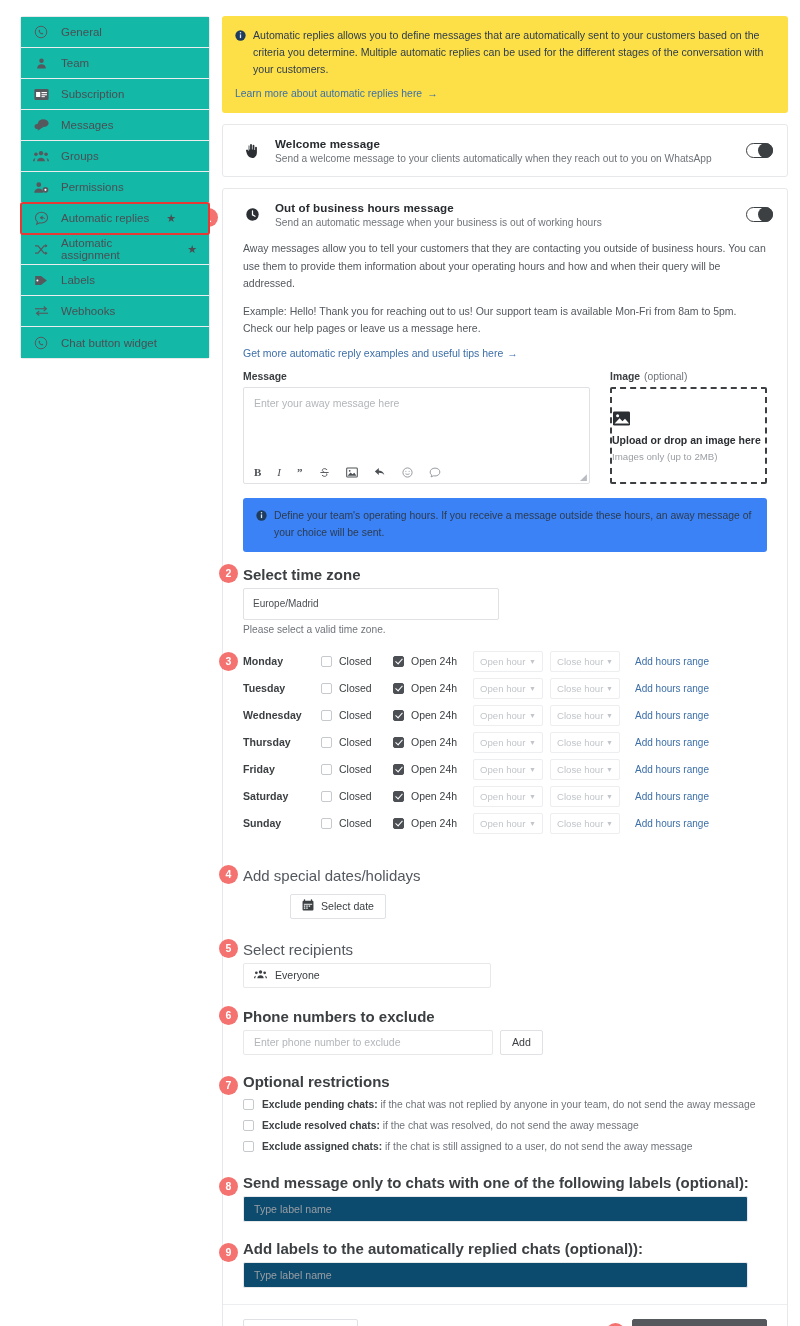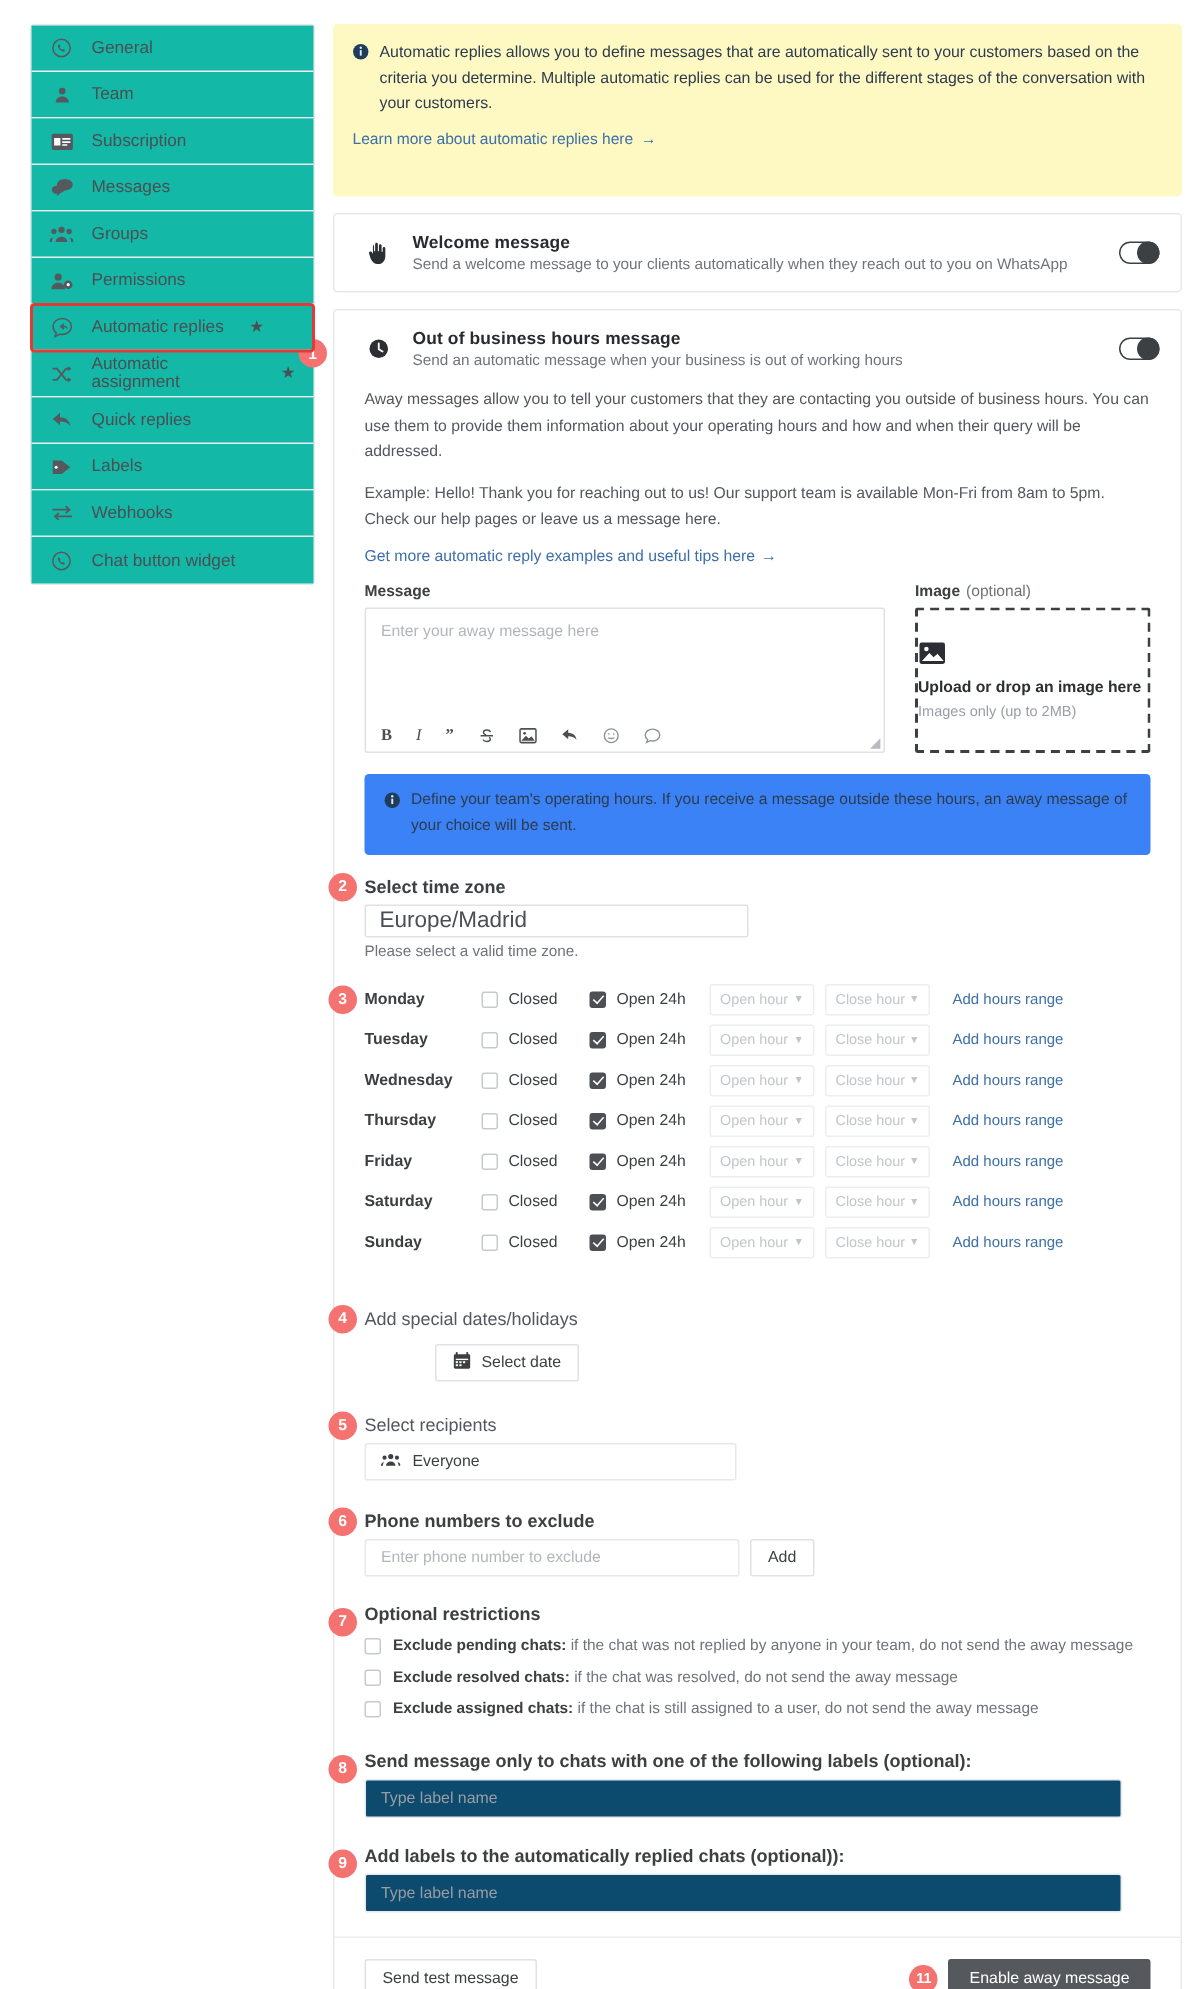"Automatic replies allows you to" .info-banner { background: #fef9c3 -> #fde047; padding: 11px 14px 28px 13px -> 11px 14px 10px 13px }
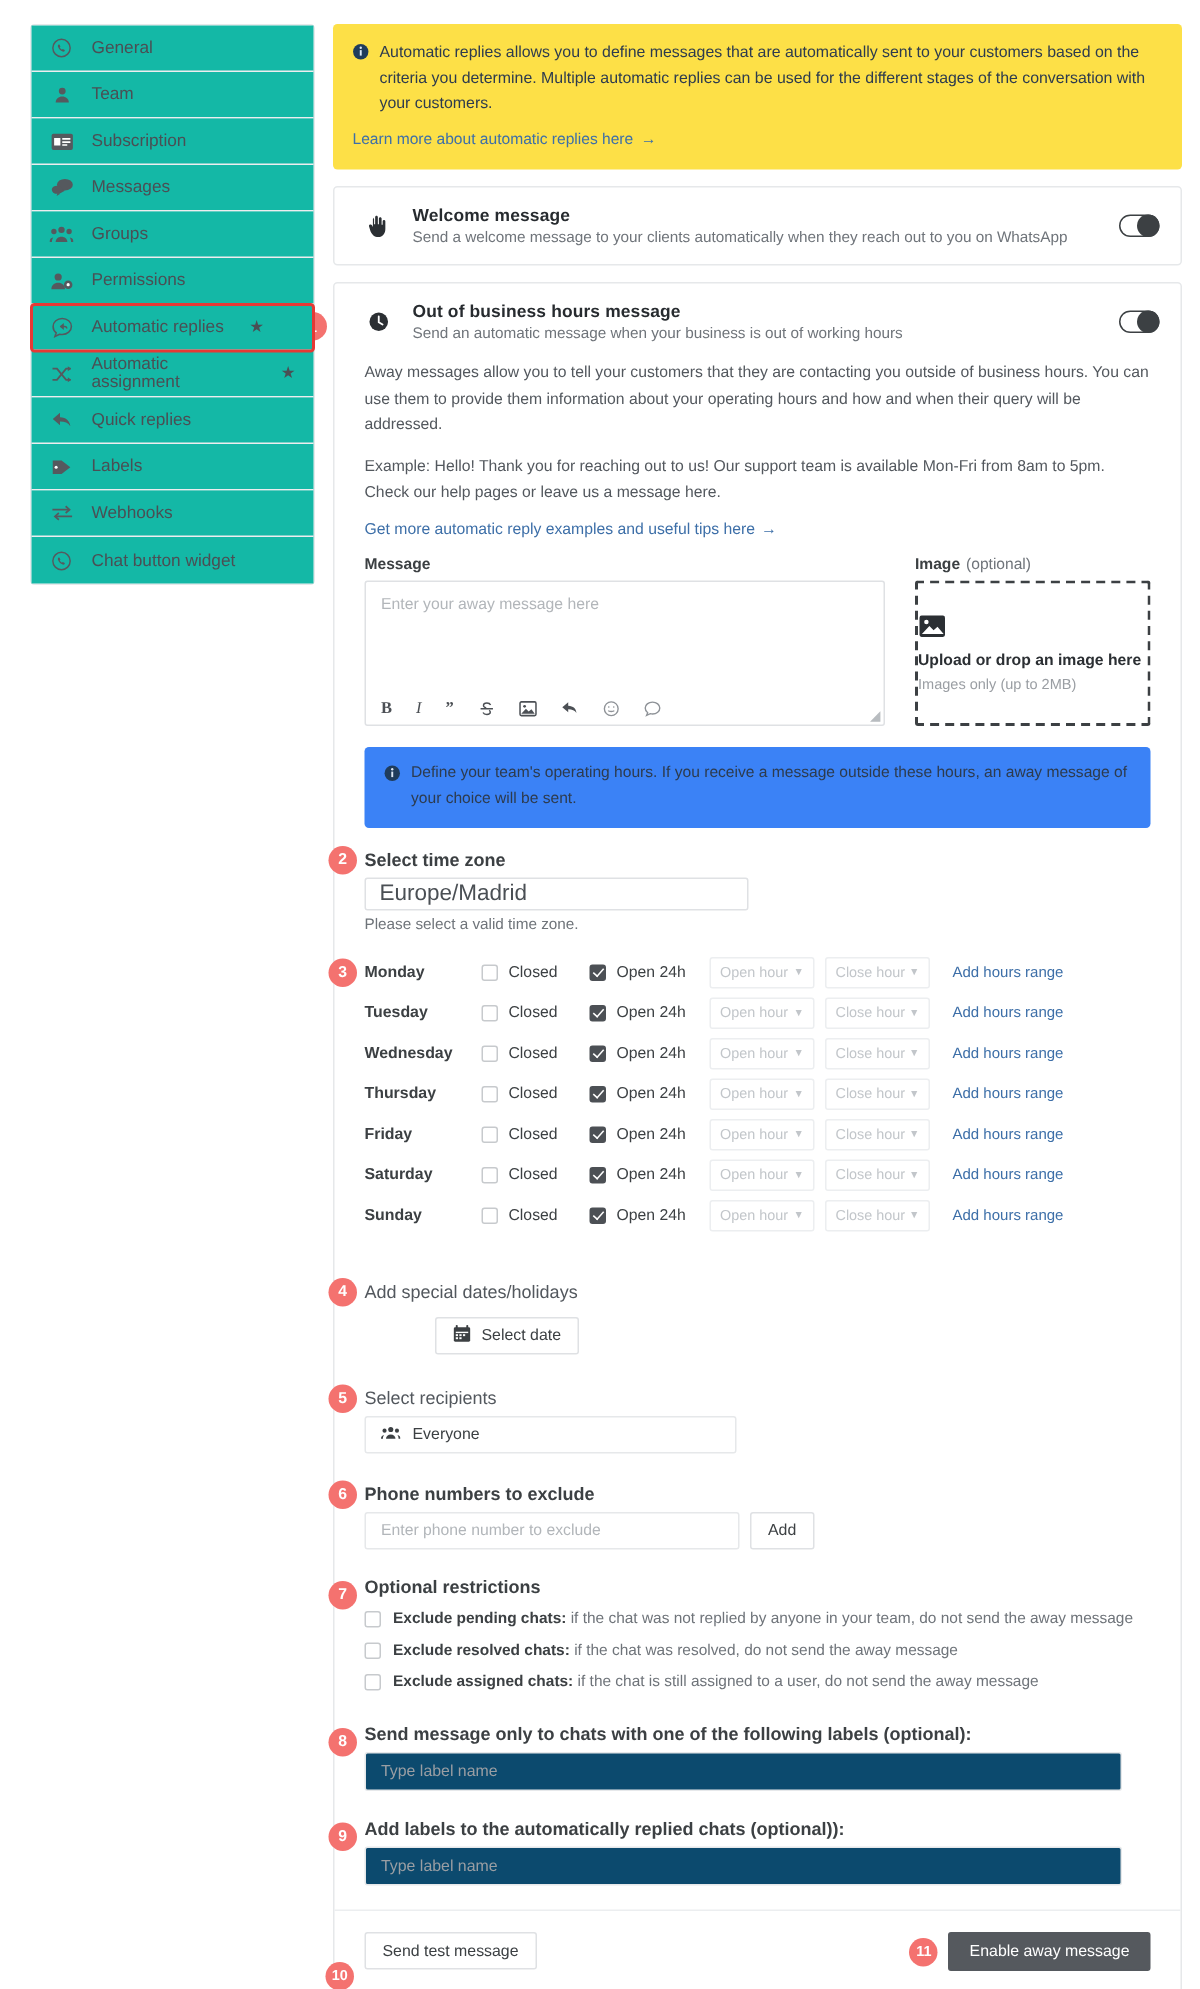"Quick replies" div.side-item { html: <div> <span> <svg> <path></path> </svg> </span> <span>Quick replies</span> </div> -> none }
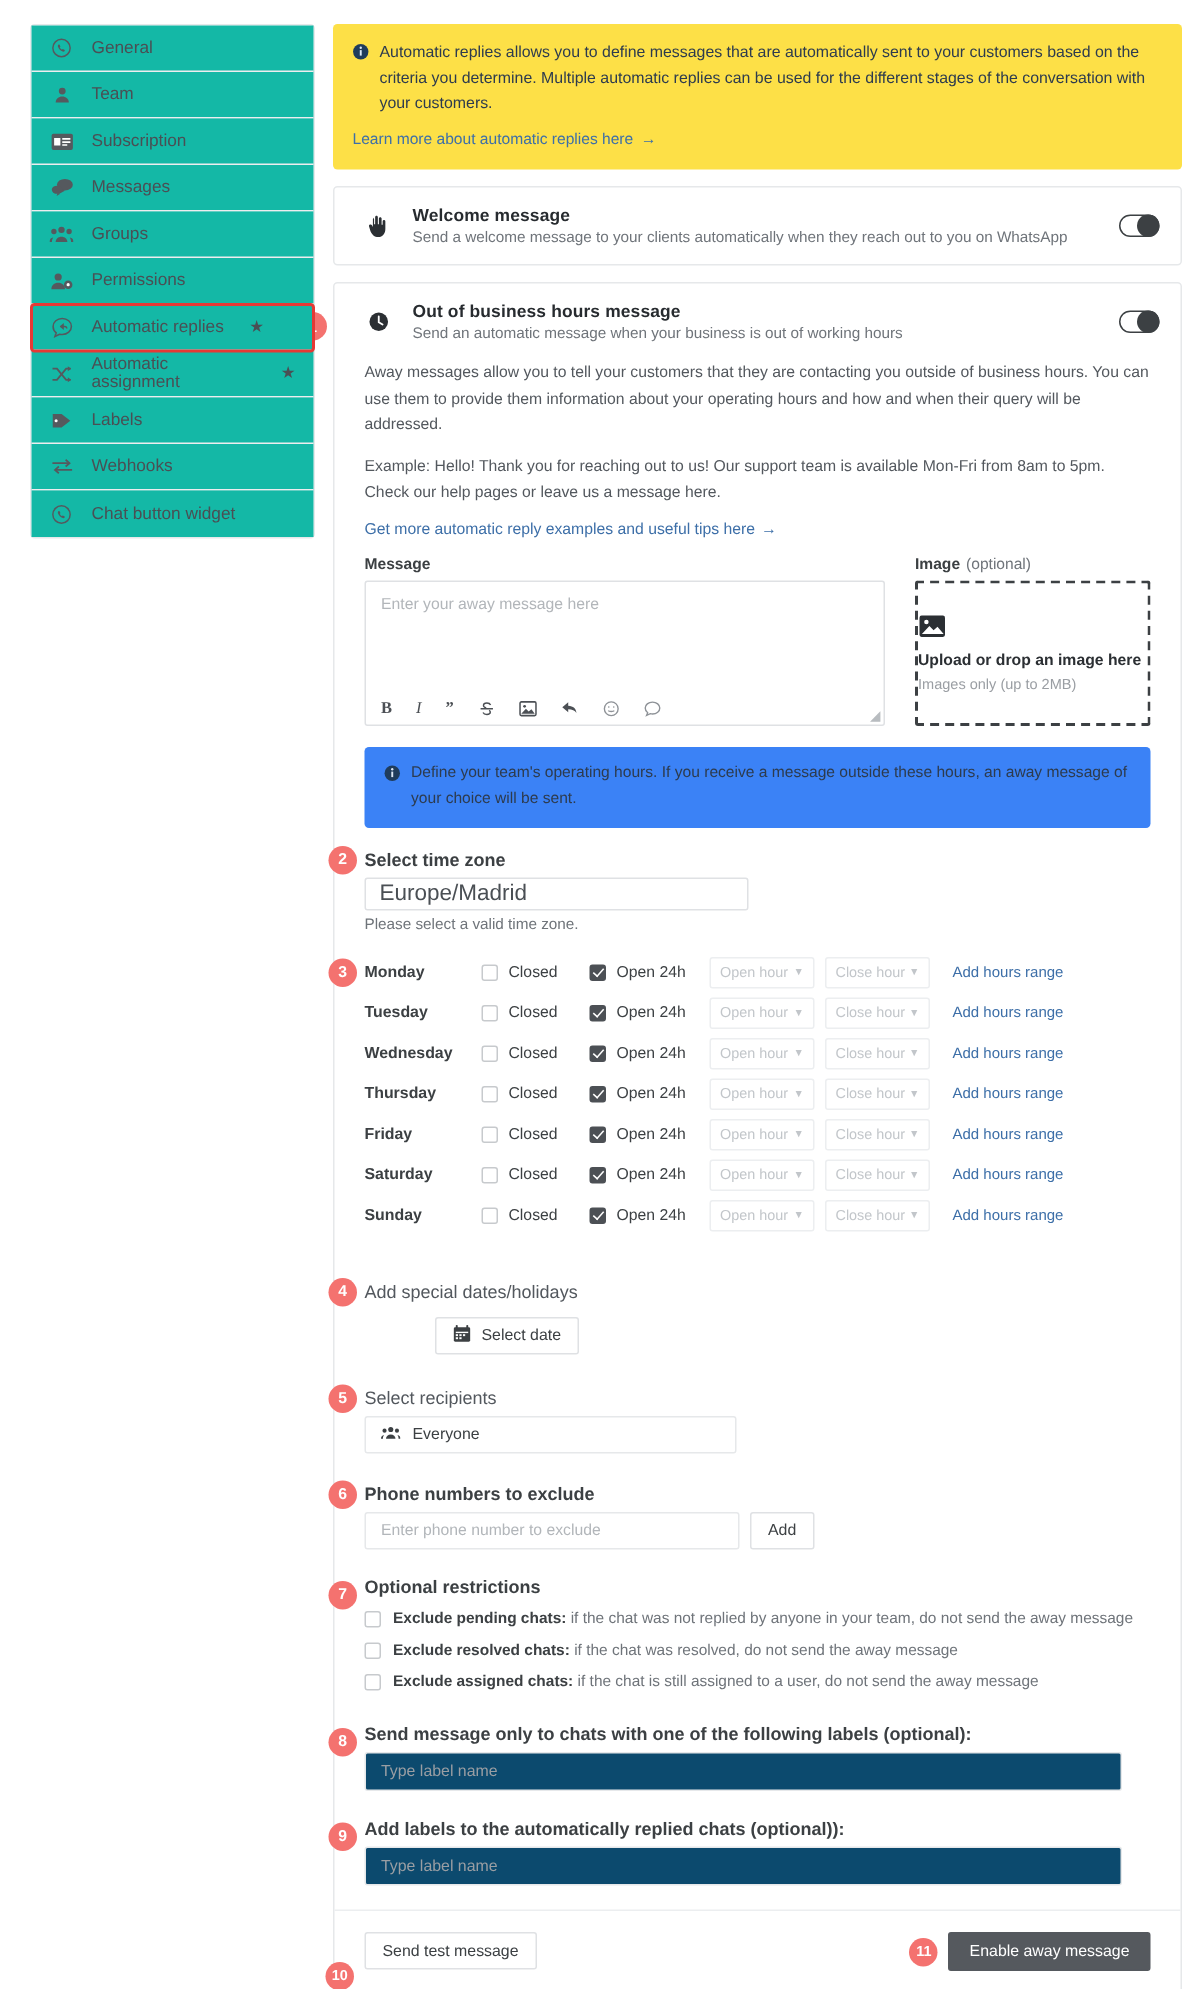"Select time zone" .sec-label { font-size: 12px -> 15px }
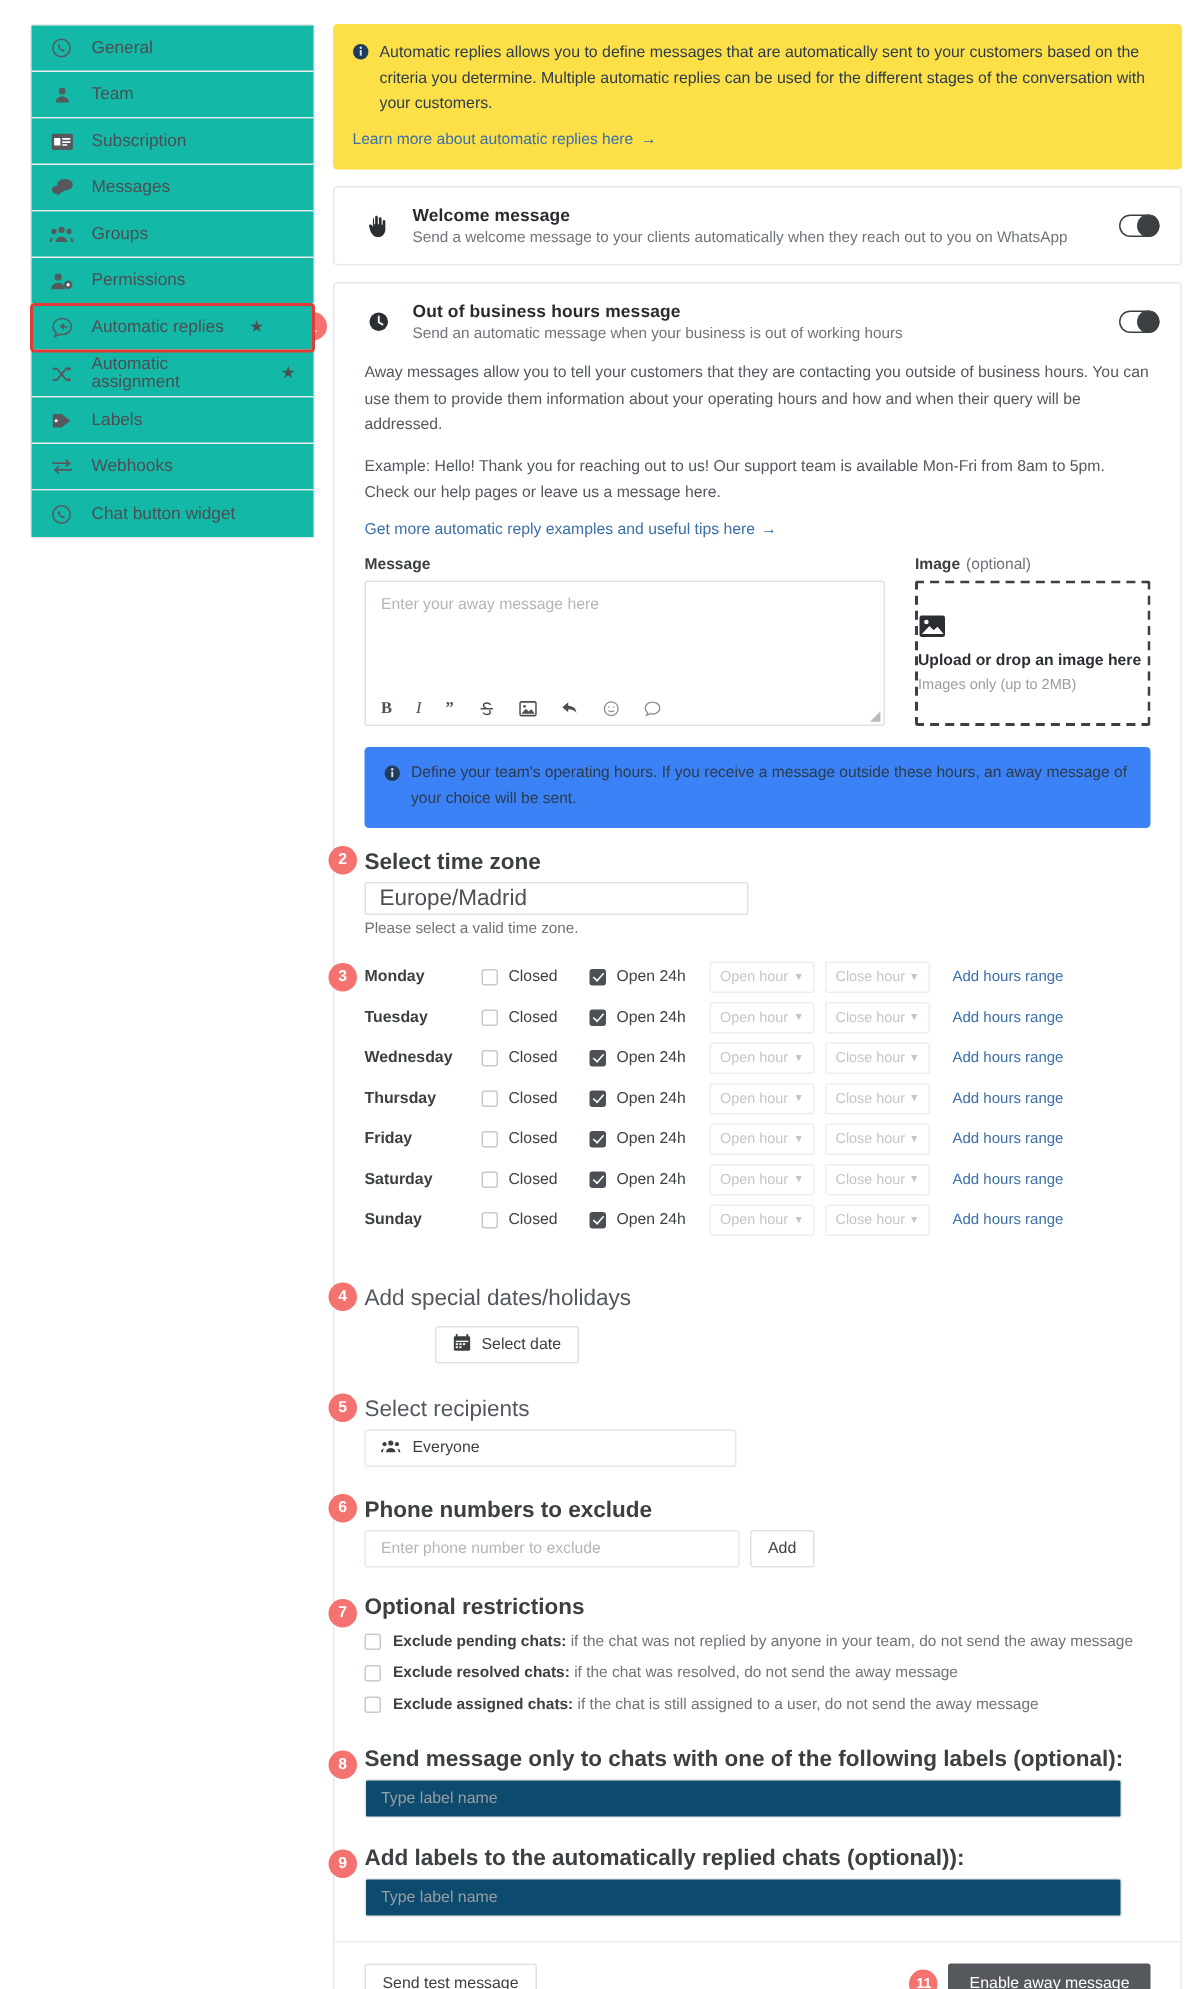"Europe/Madrid" .tz-input { font-size: 15px -> 10px; height: 22px -> 32px }
